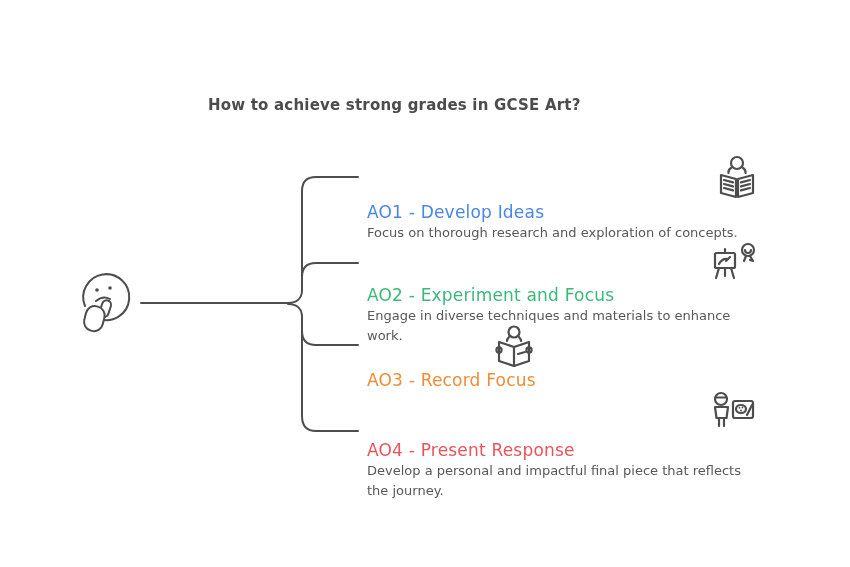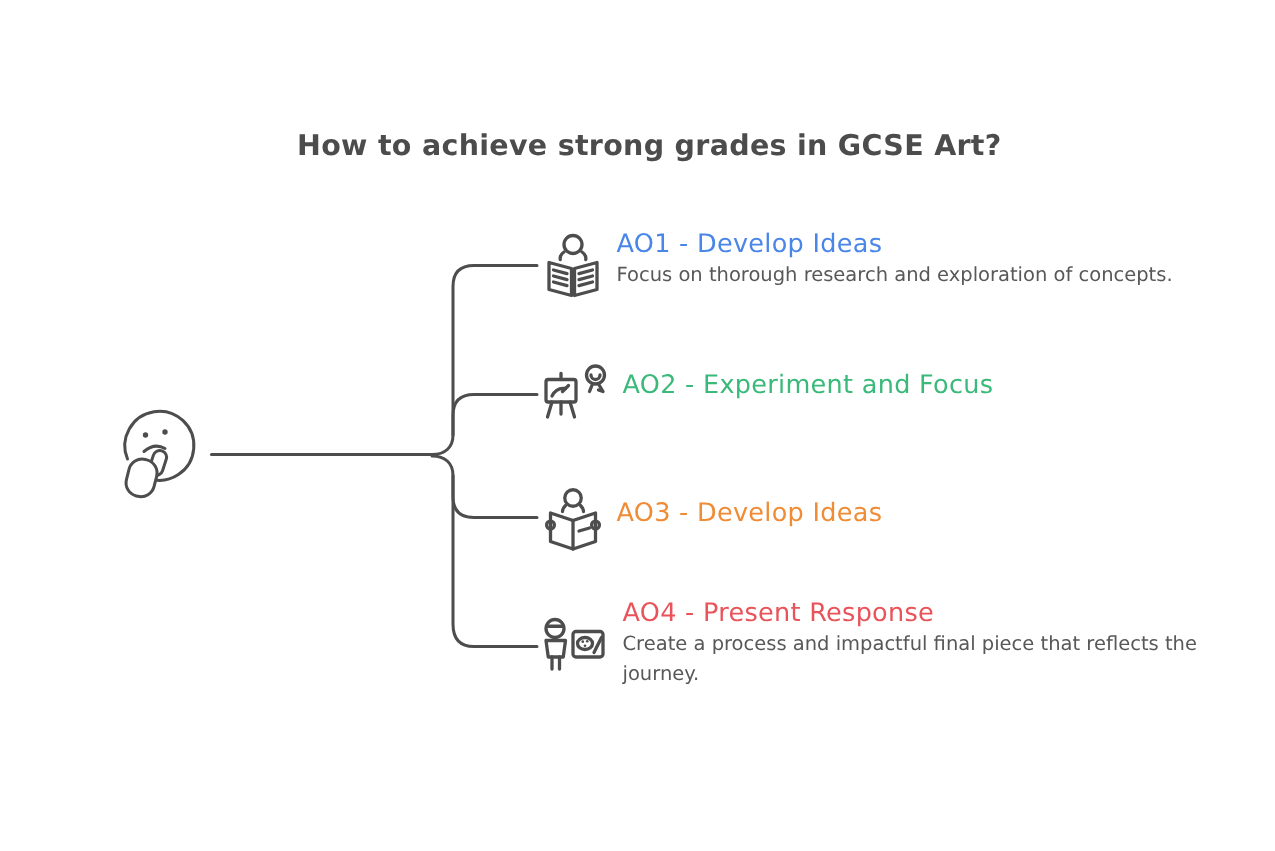"How to achieve strong grades" .title { font-size: 19px -> 15px; margin: 6px -> 16px }
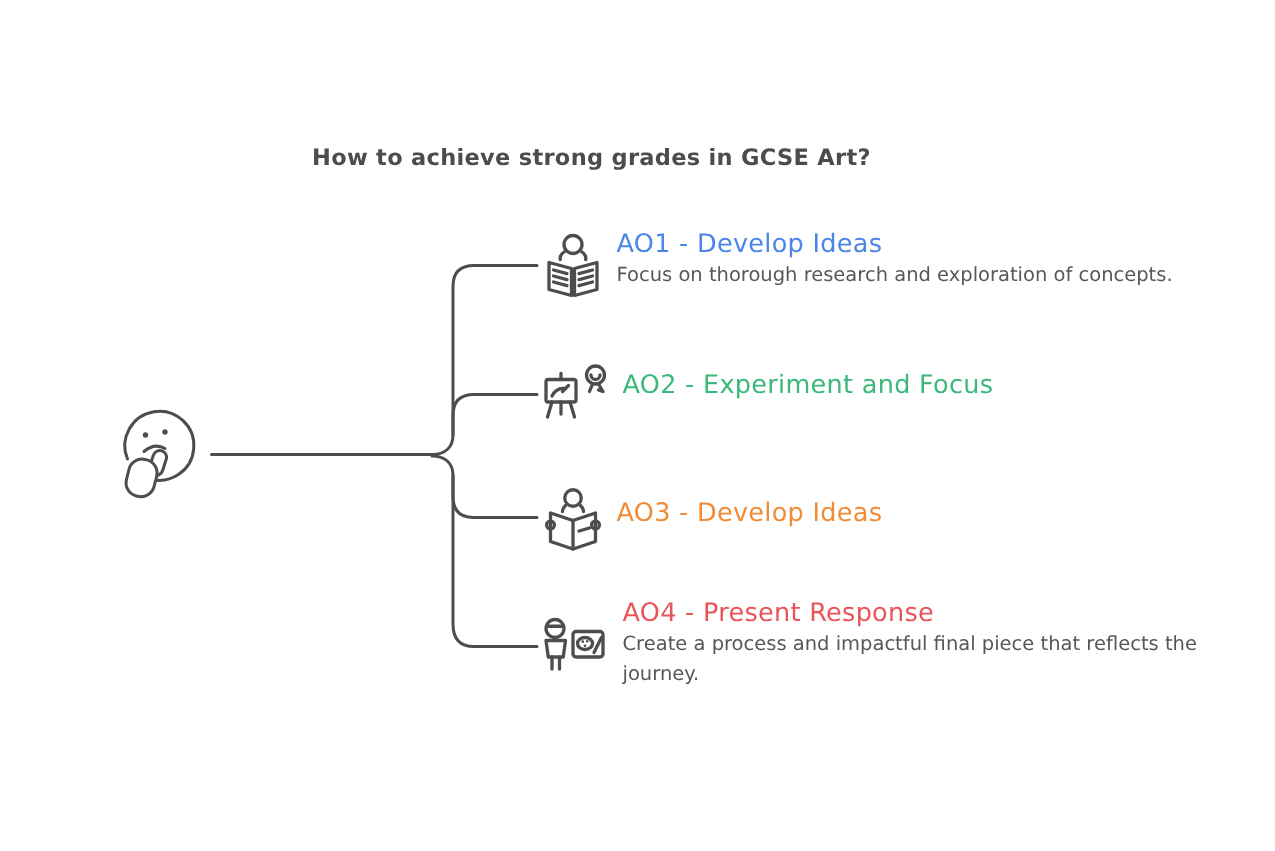"AO1 - Develop Ideas" .branch { align-items: center -> flex-end; flex-direction: none -> column }
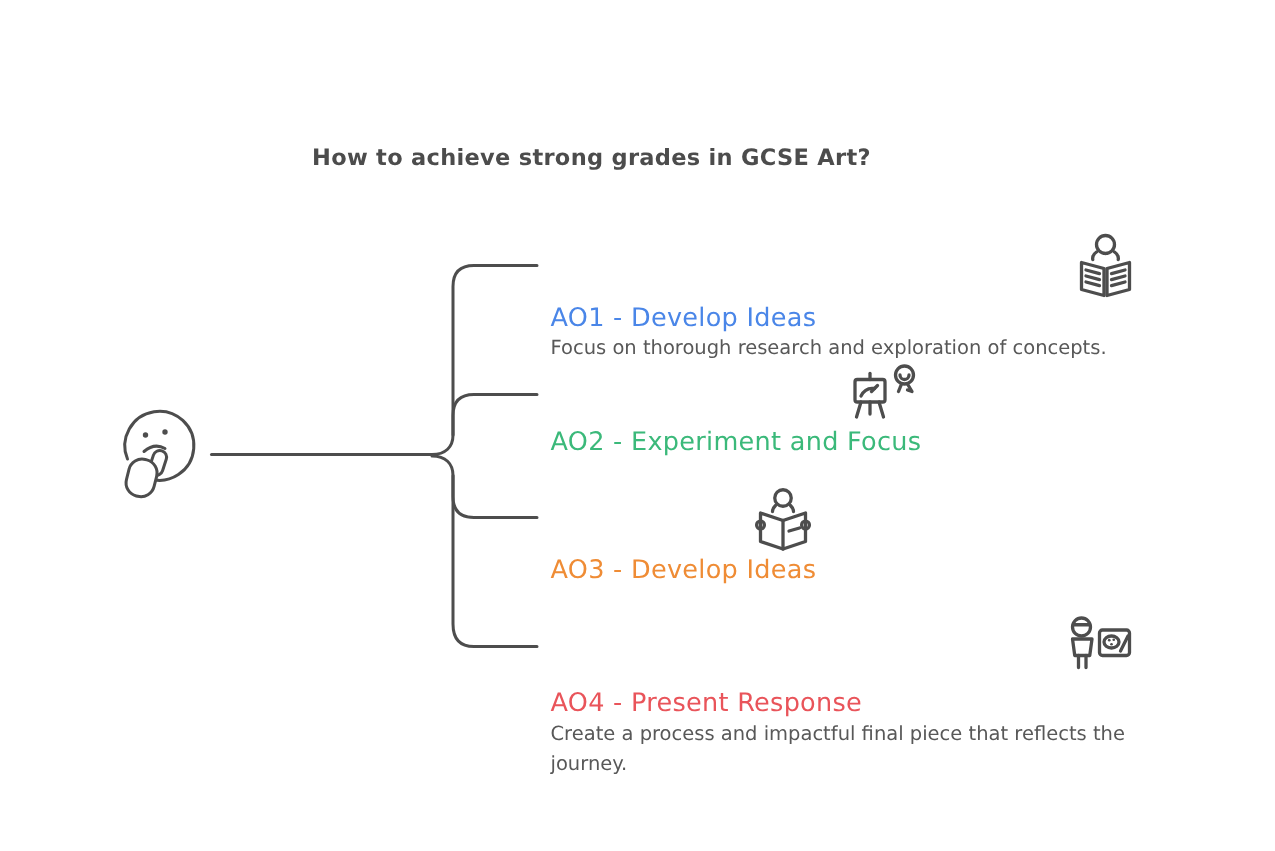"Engage in diverse techniques and" div.branch-desc { html: none -> <div>Engage in diverse techniques and materials to enhance work.</div> }
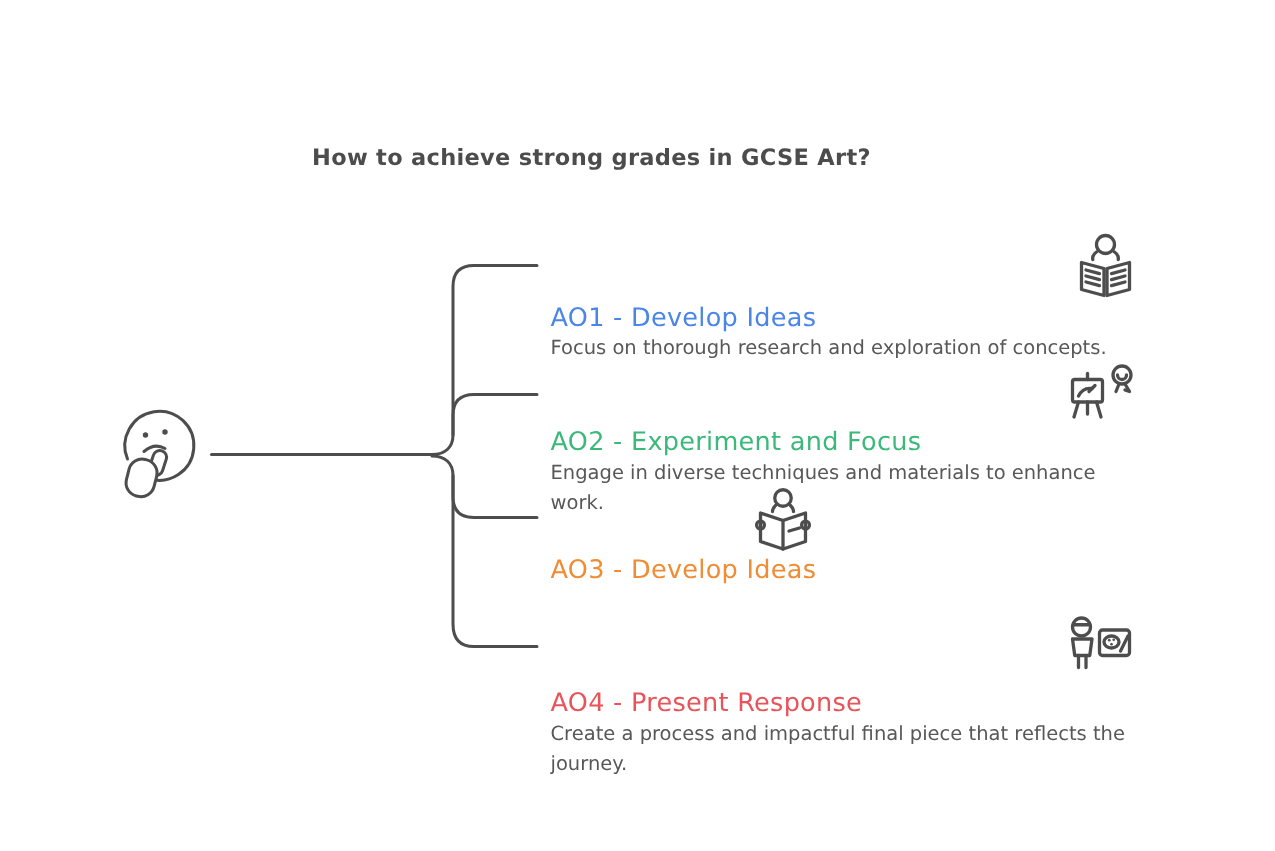"AO3 - Develop Ideas" div.branch-heading { text: Develop Ideas -> Record Focus }
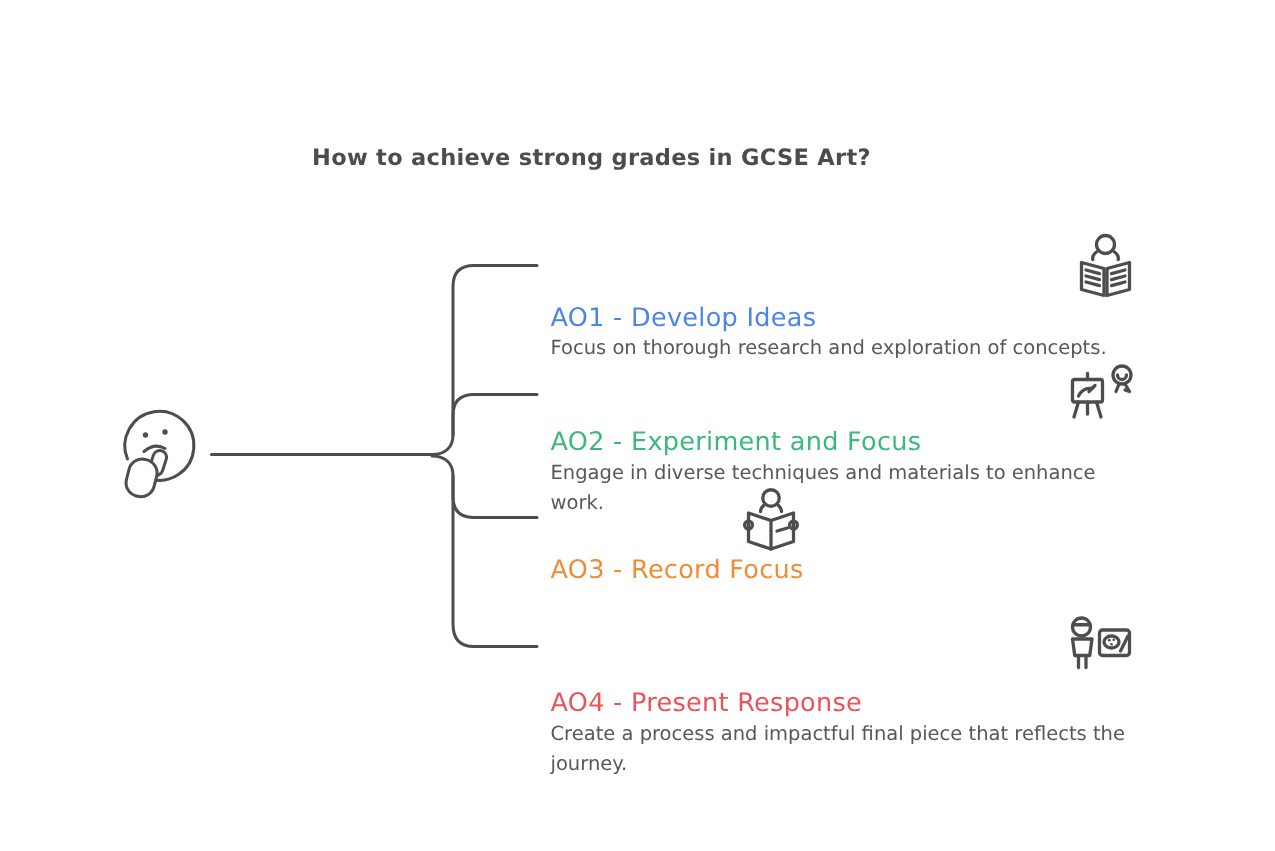"AO4 - Present Response" .b4 { top: 399px -> 380px }
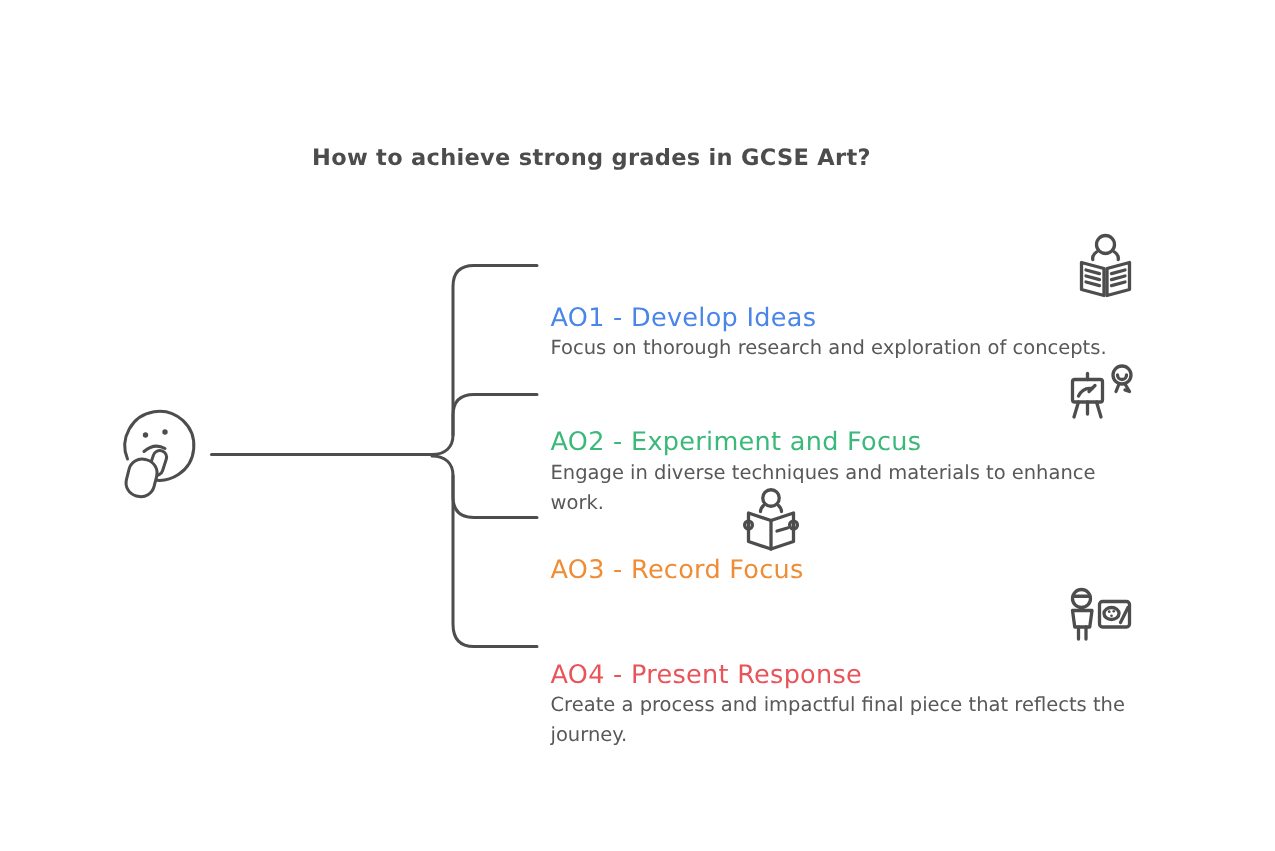"Create a process and impactful" div.branch-desc { text: Create a process -> Develop a personal }
